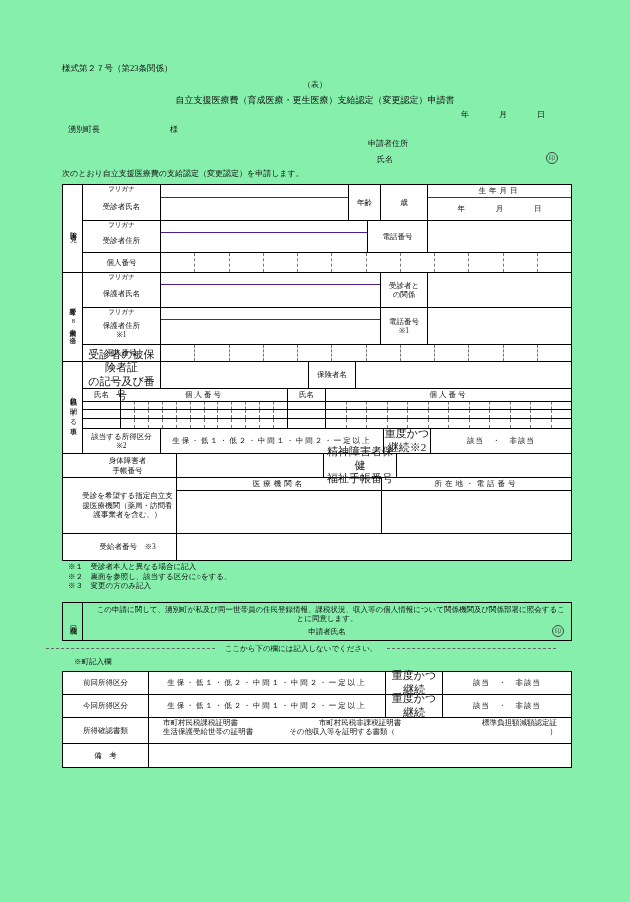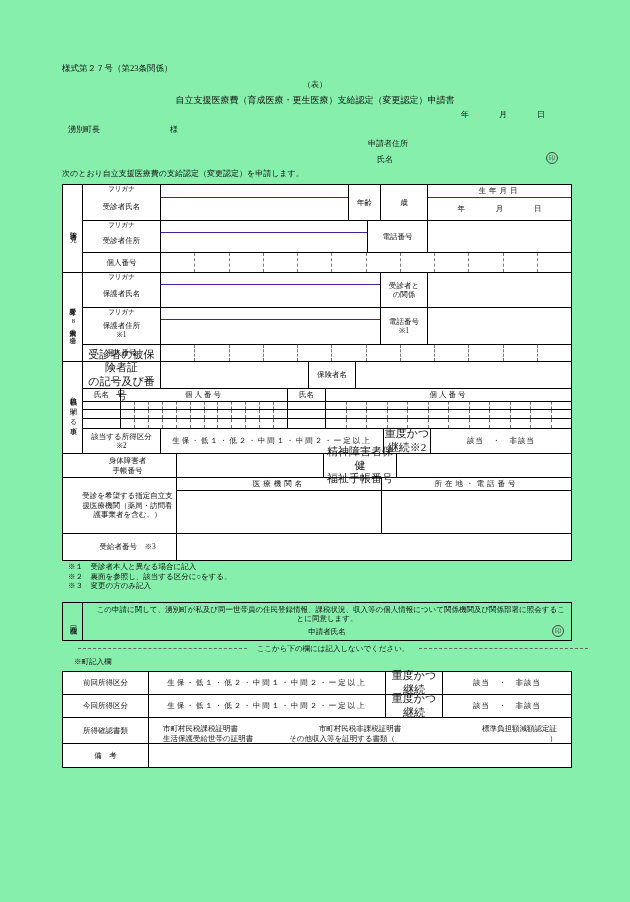"ここから下の欄には記入しないでください。" div.abs { left: 78px -> 46px }
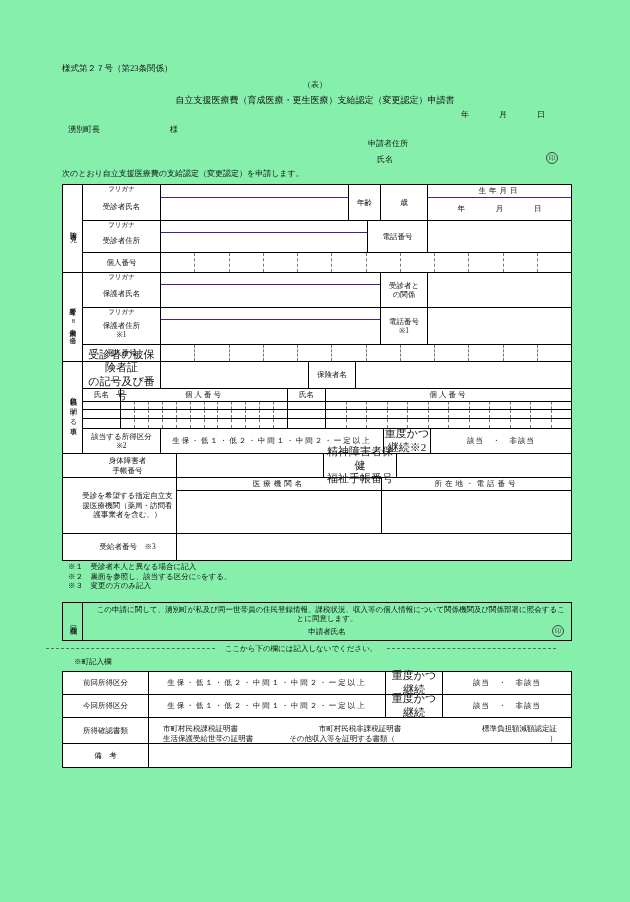"市町村民税課税証明書" div.c { justify-content: flex-end -> flex-start }
